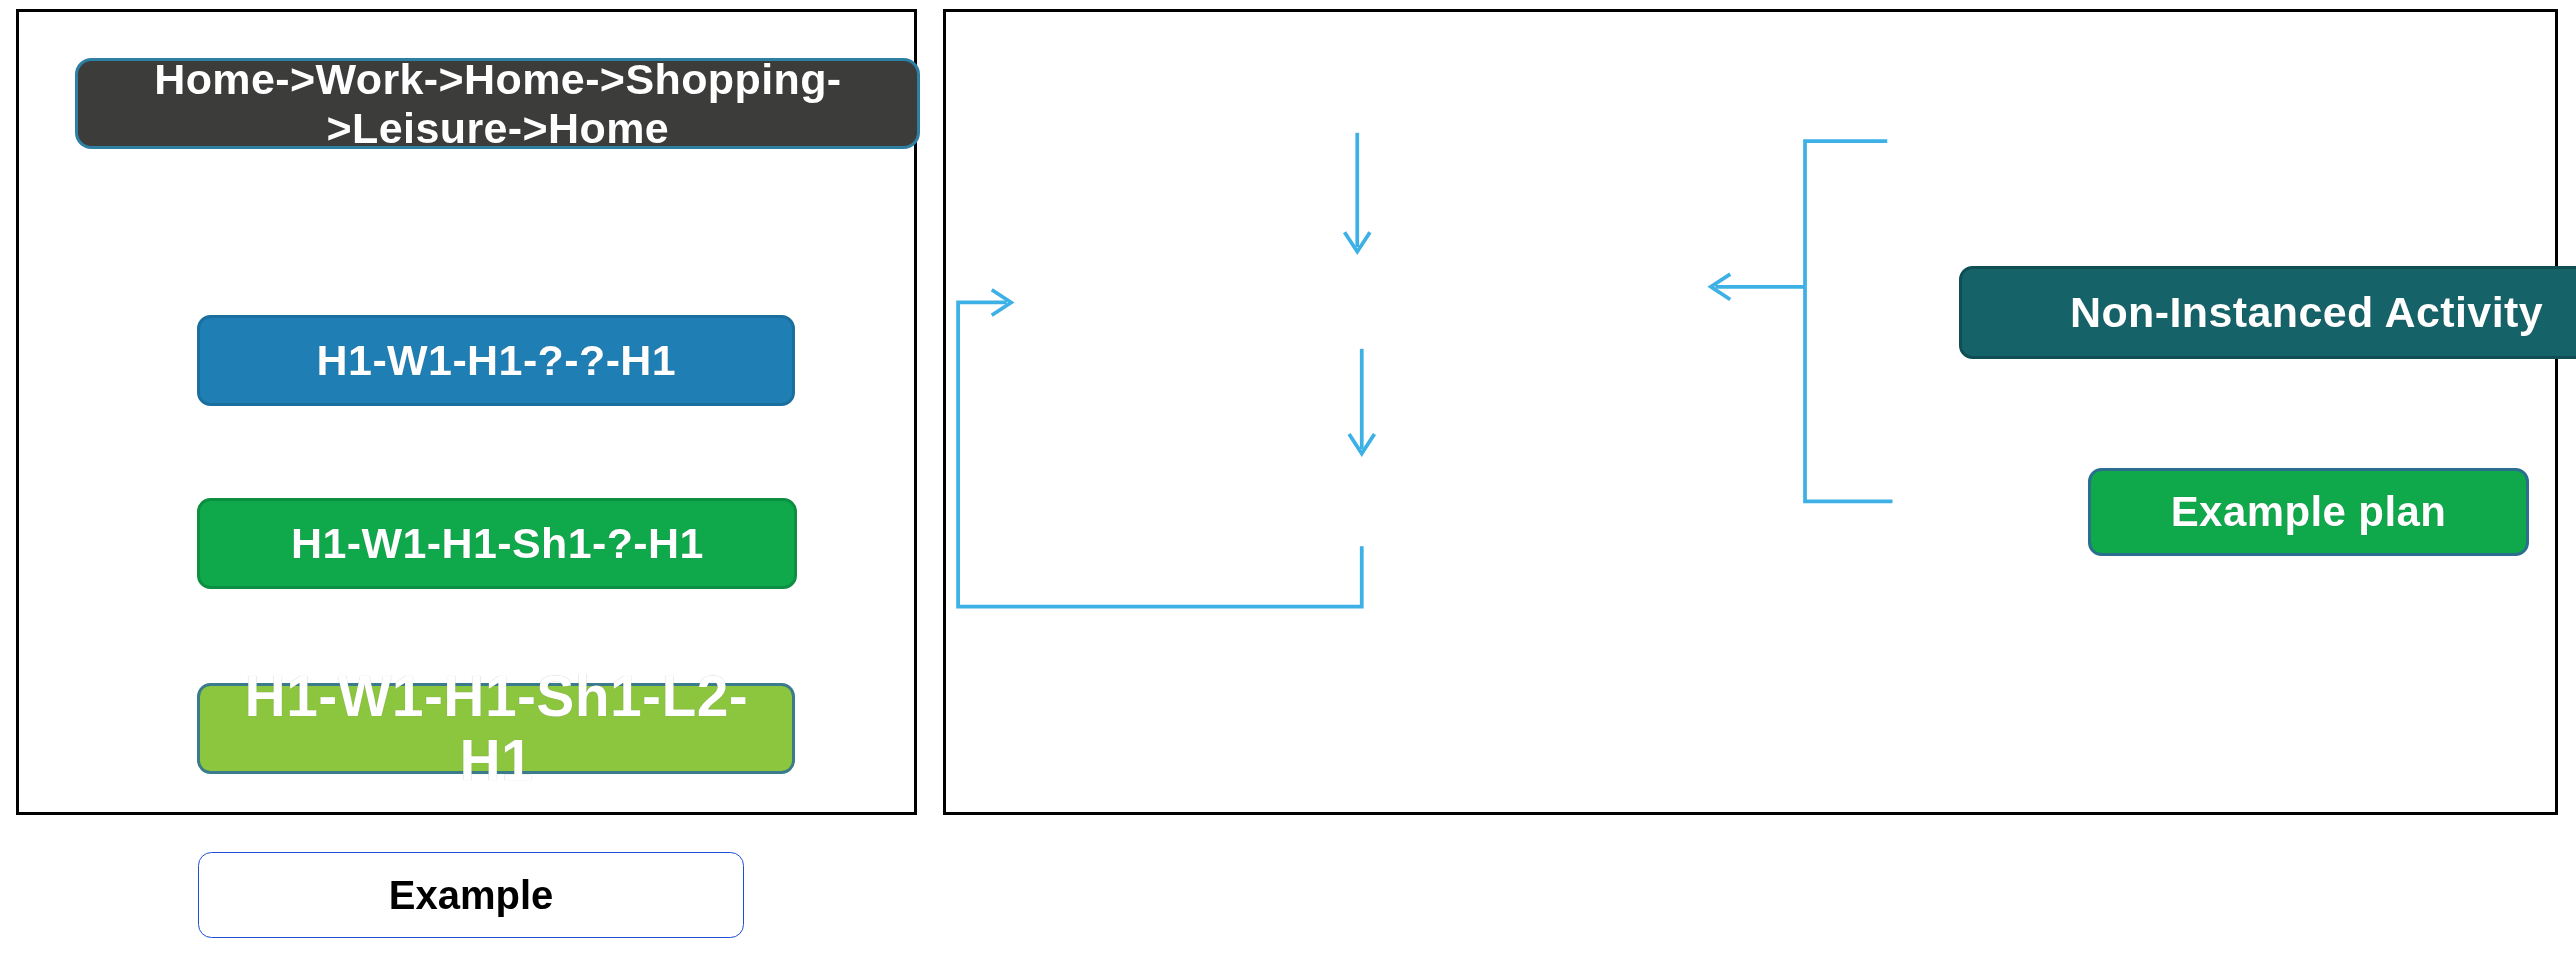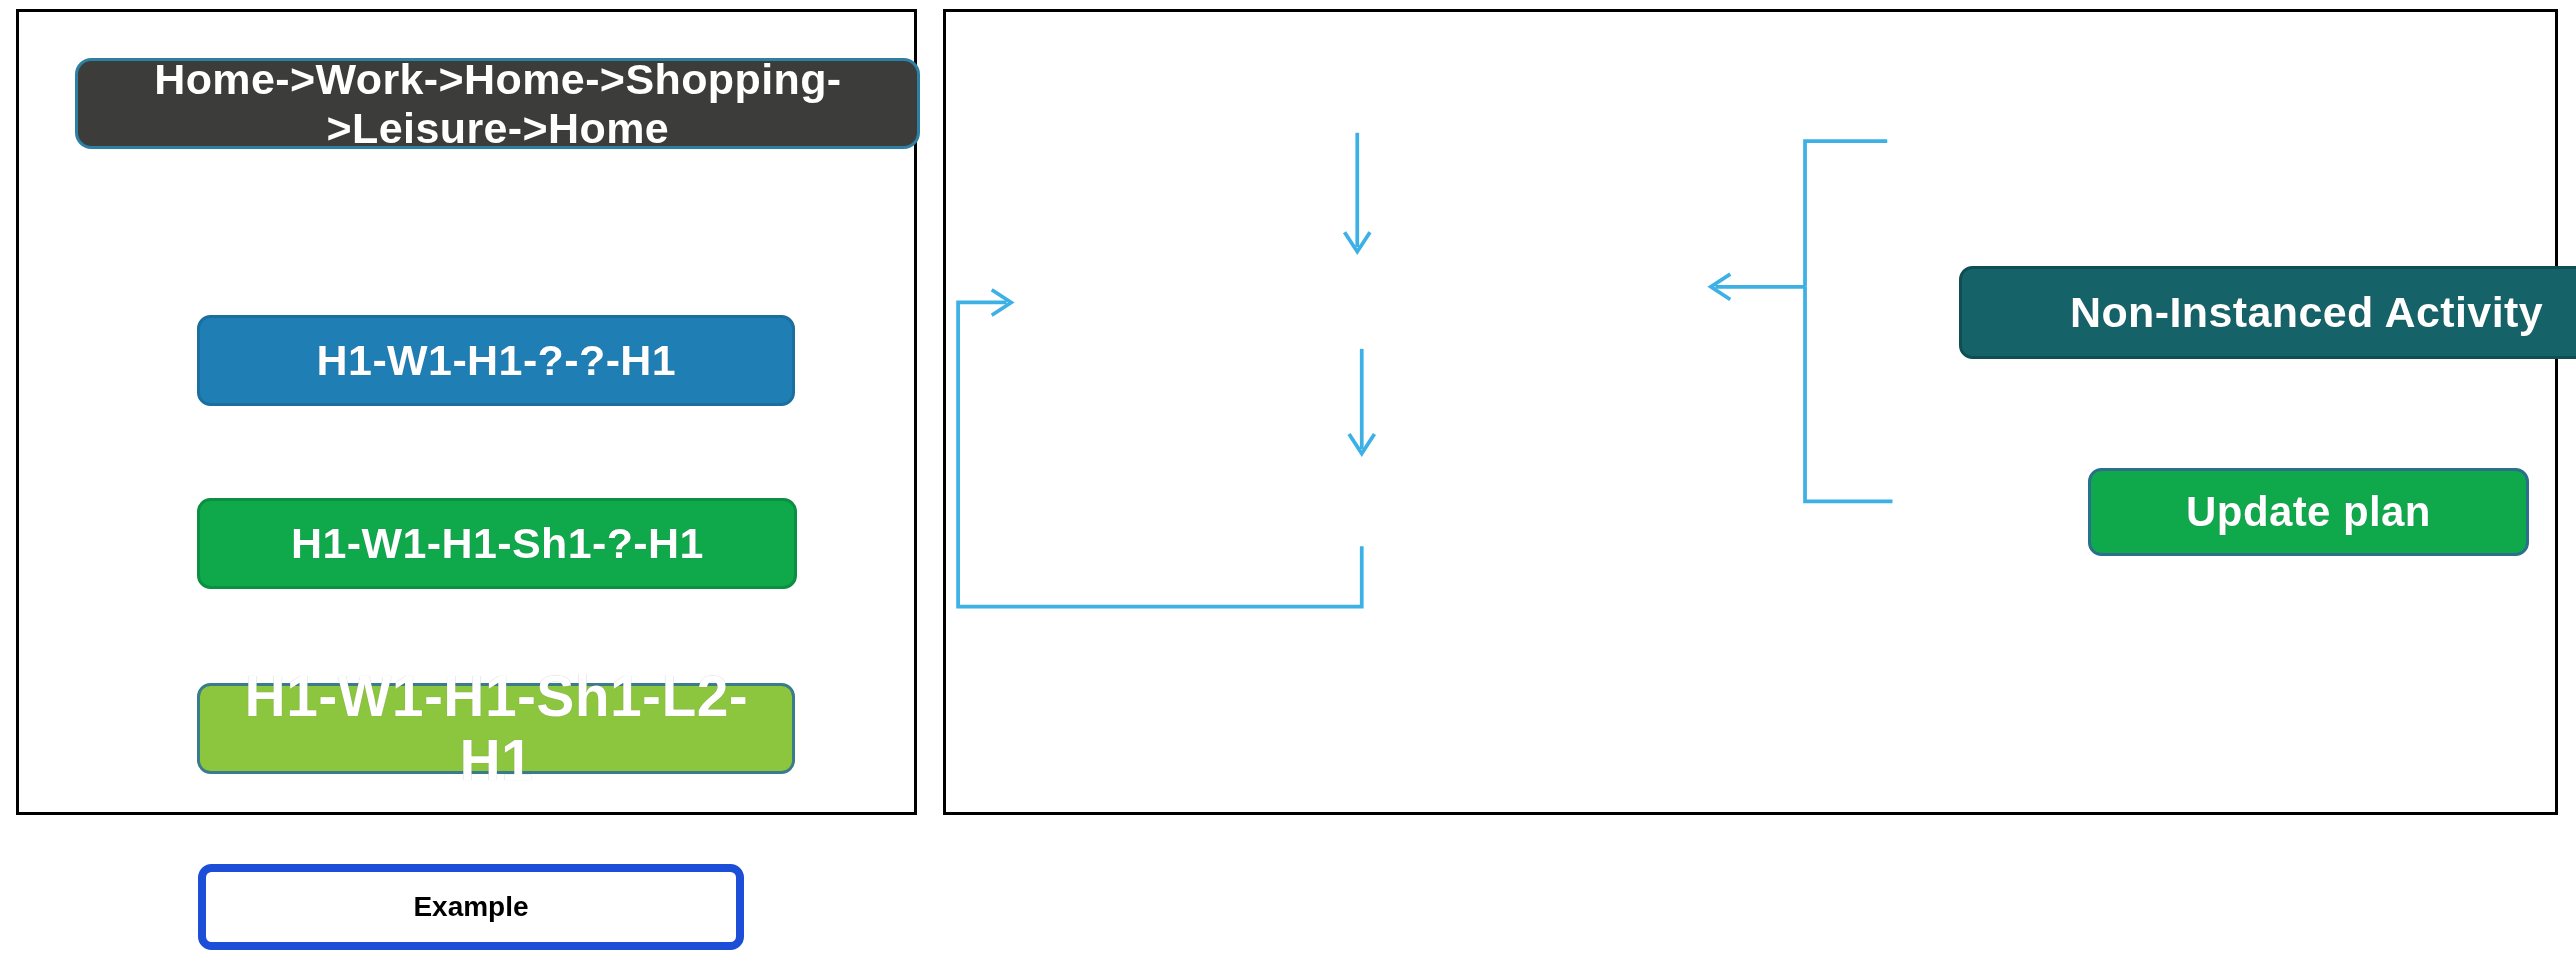"Update plan" div.node { text: Update -> Example }
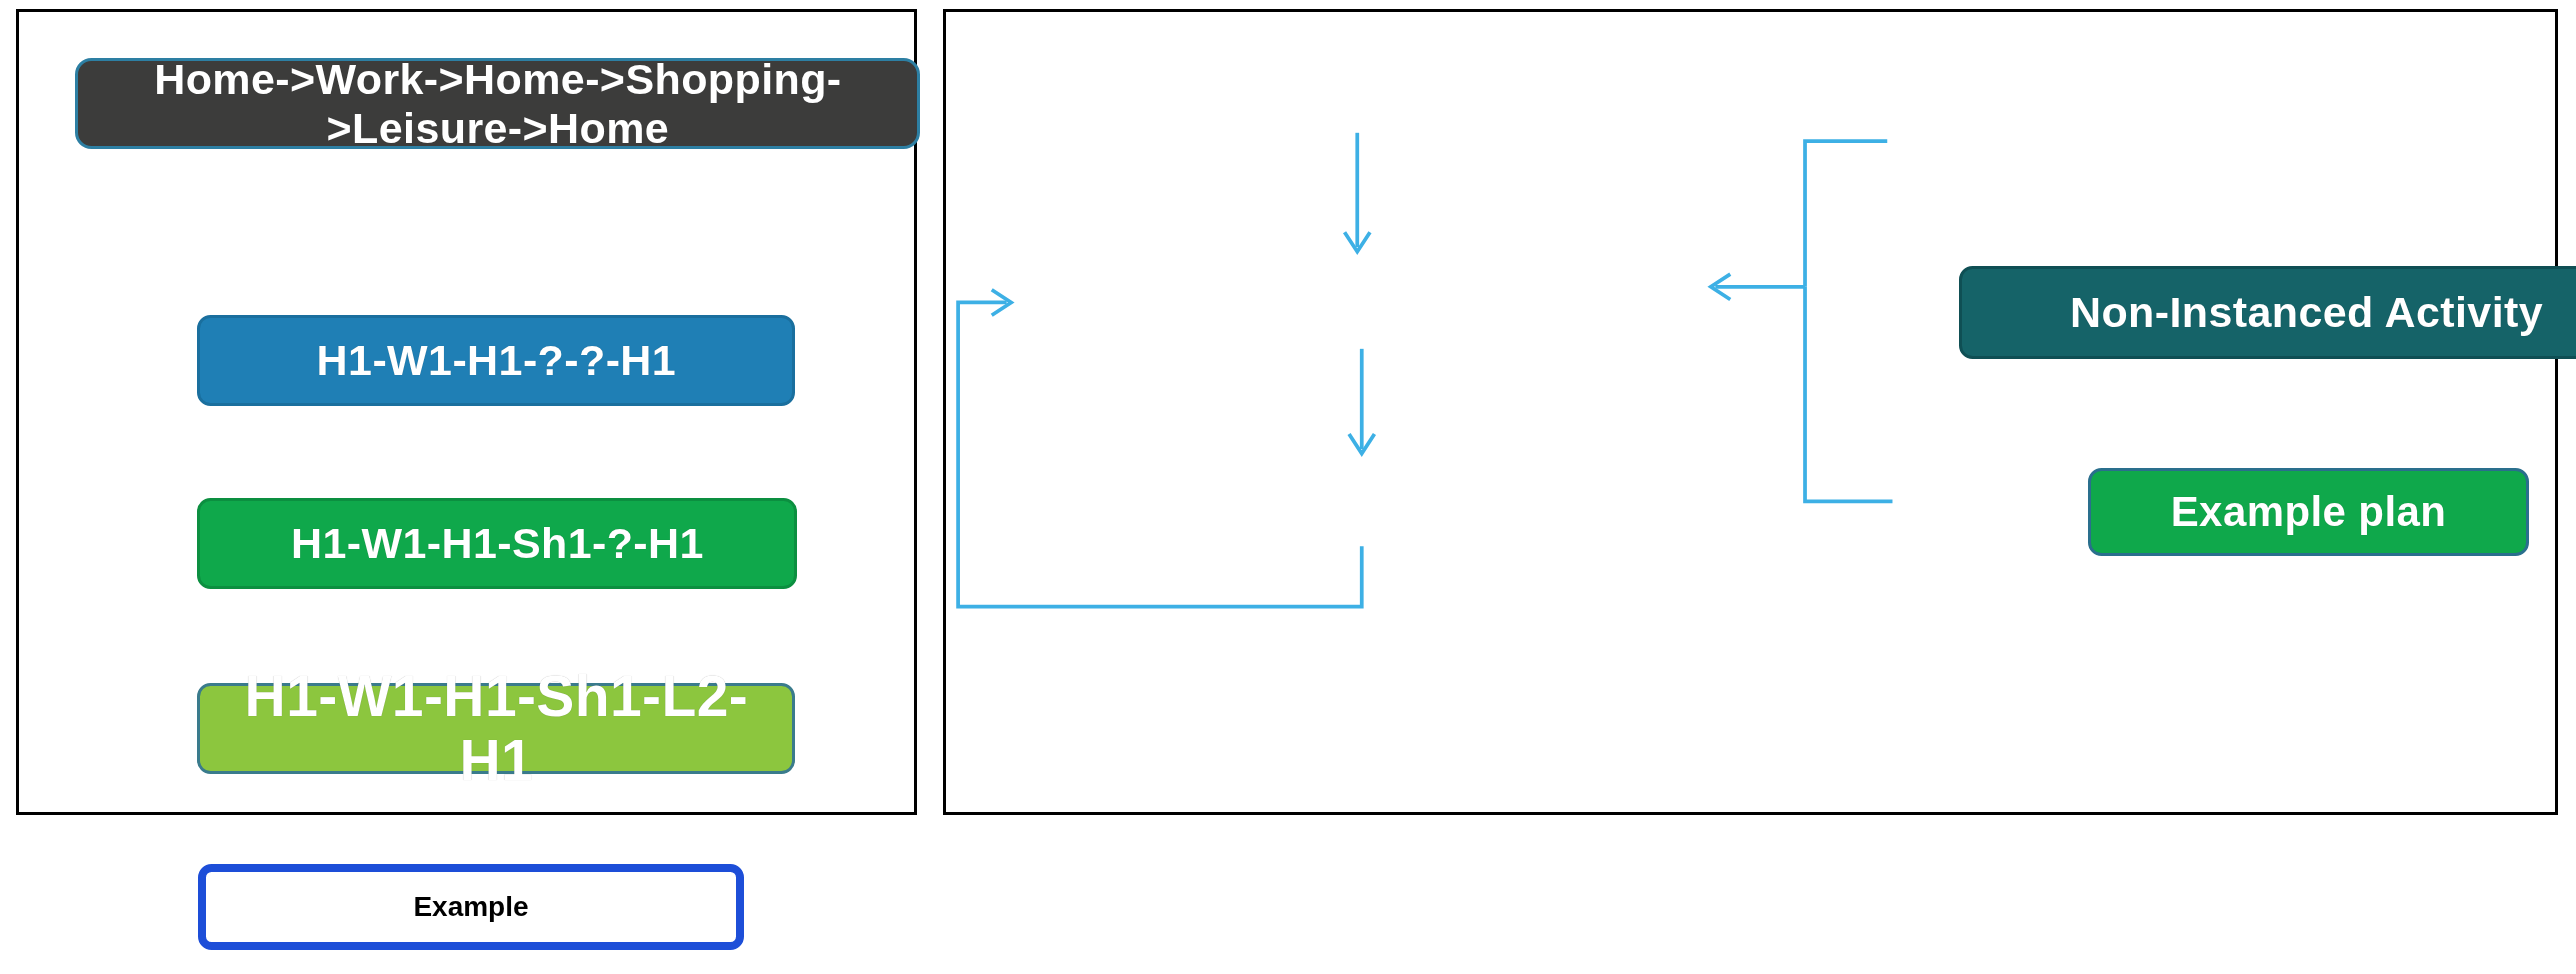"Example" .caption { border: 8px solid #1d4ed8 -> 1px solid #1d4ed8; font-size: 28px -> 40px; margin-top: 12px -> none }
